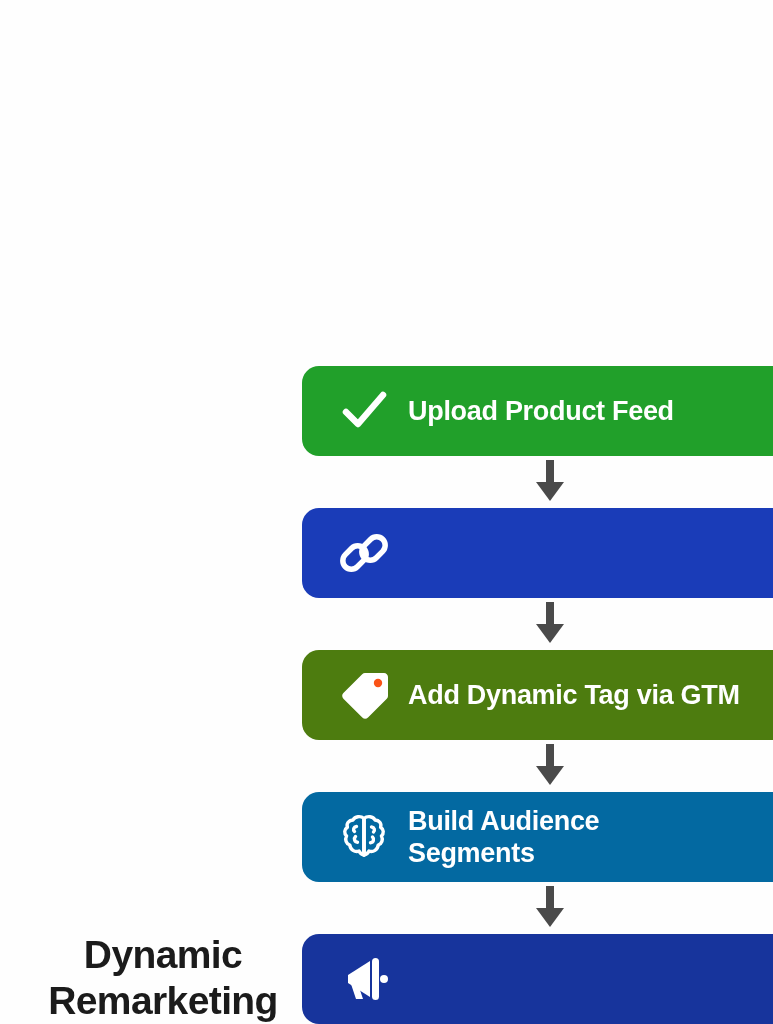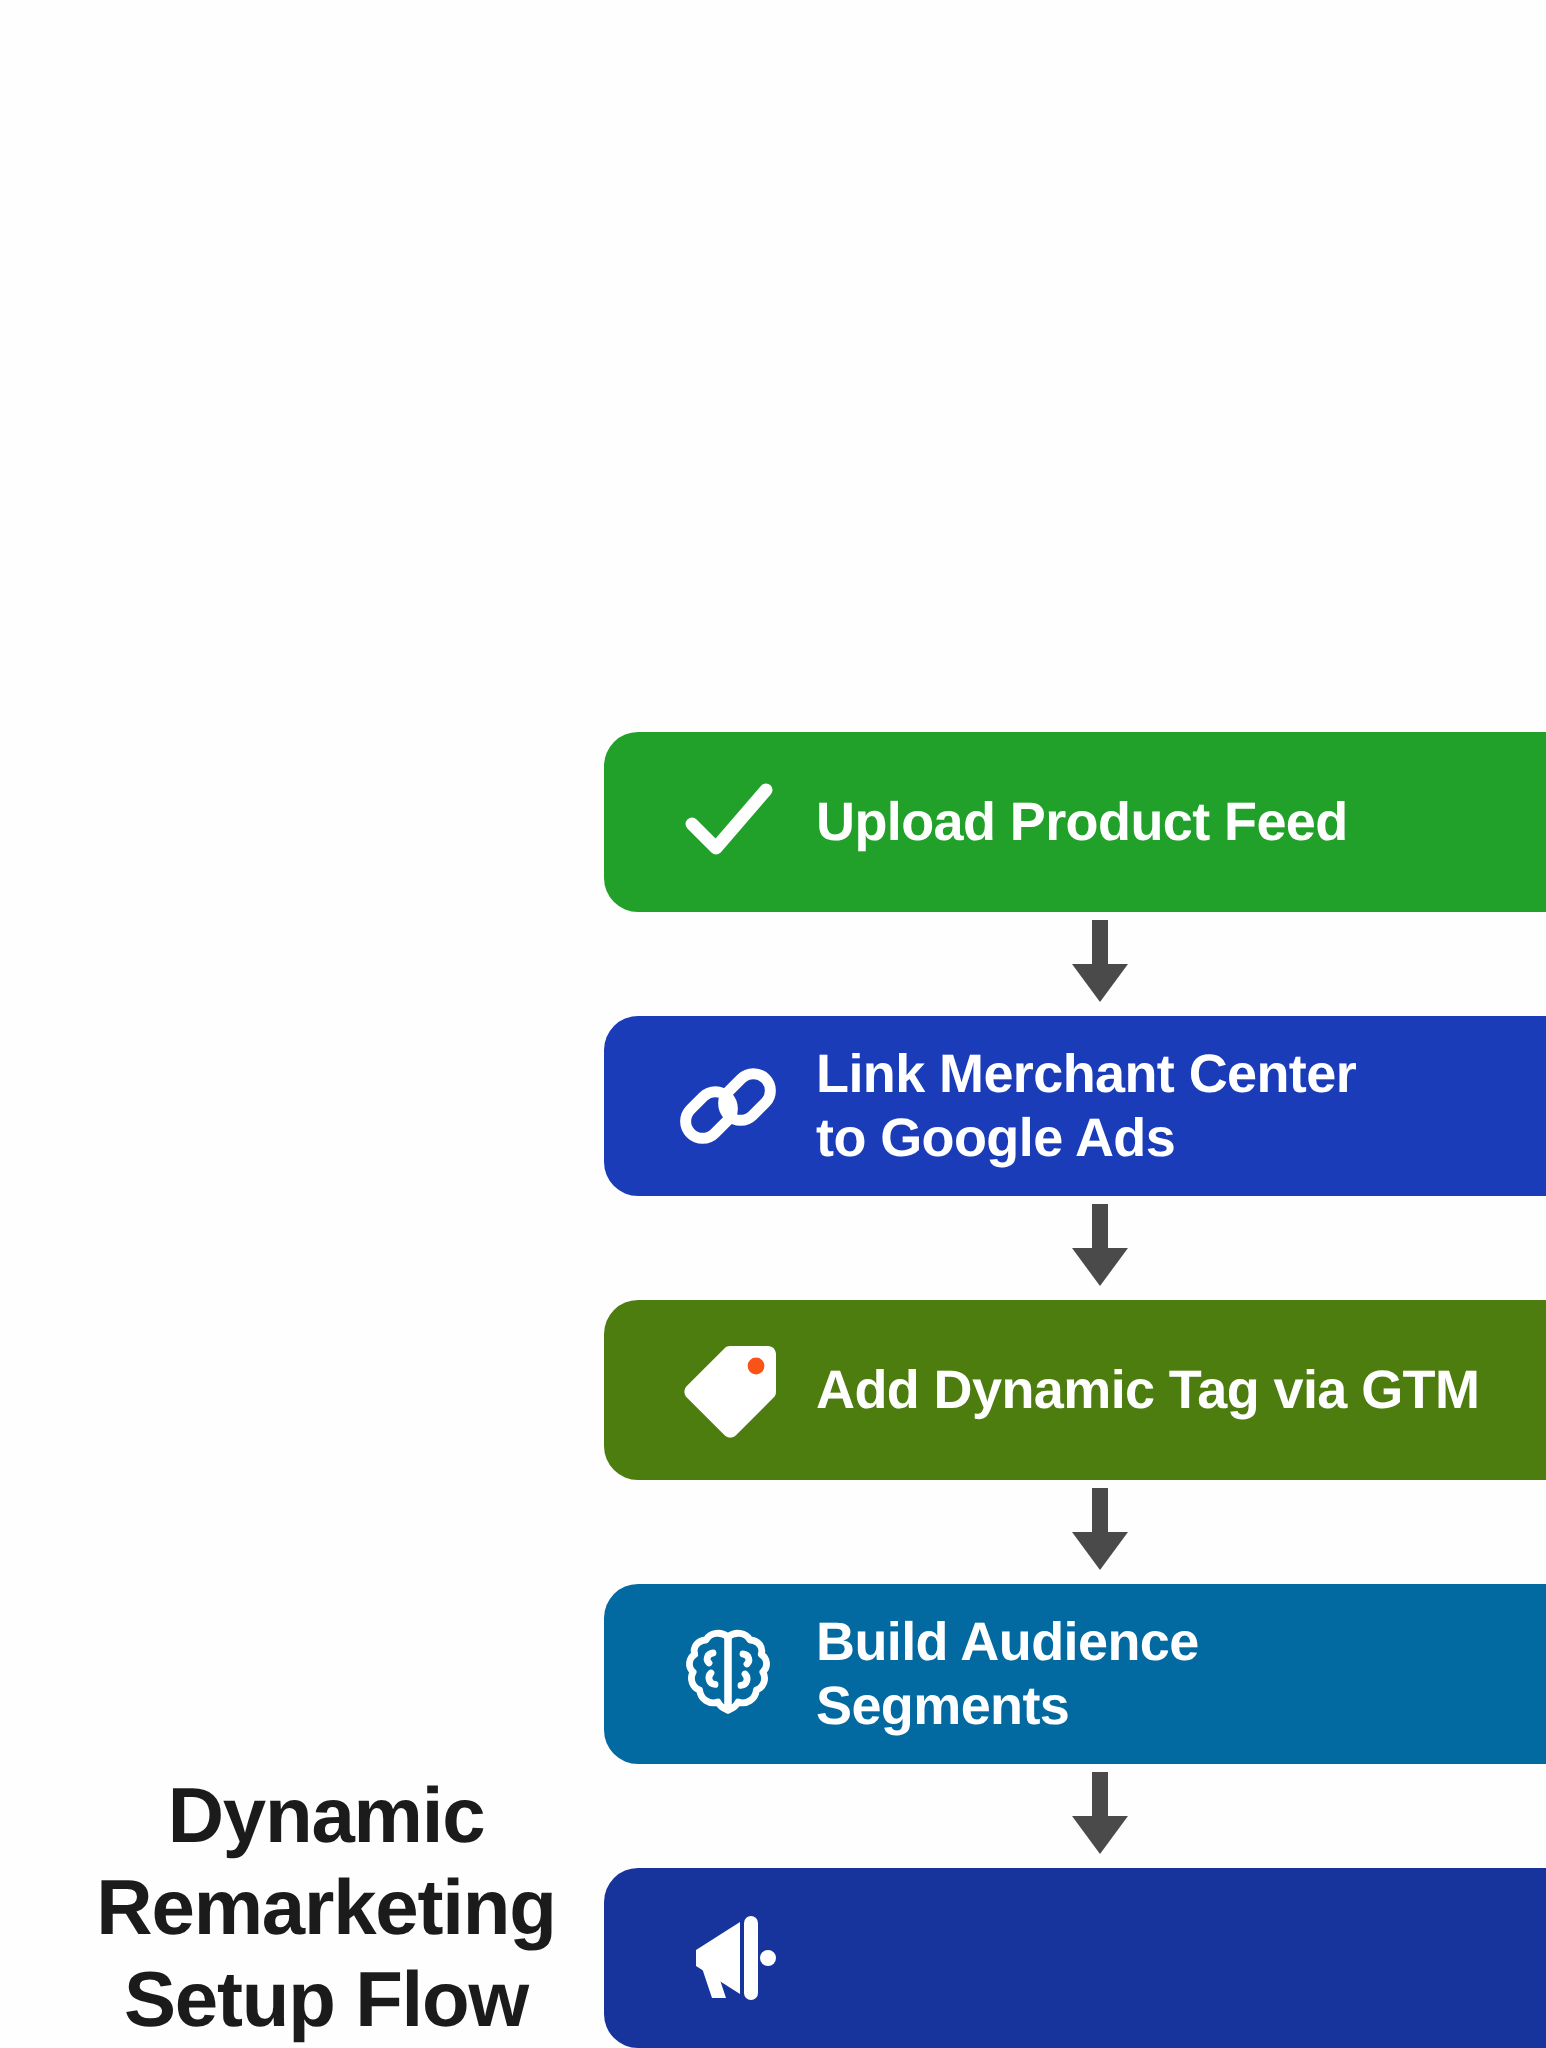"Link Merchant Center" span.step-label { html: <span>Link Merchant Center to Google Ads</span> -> none }
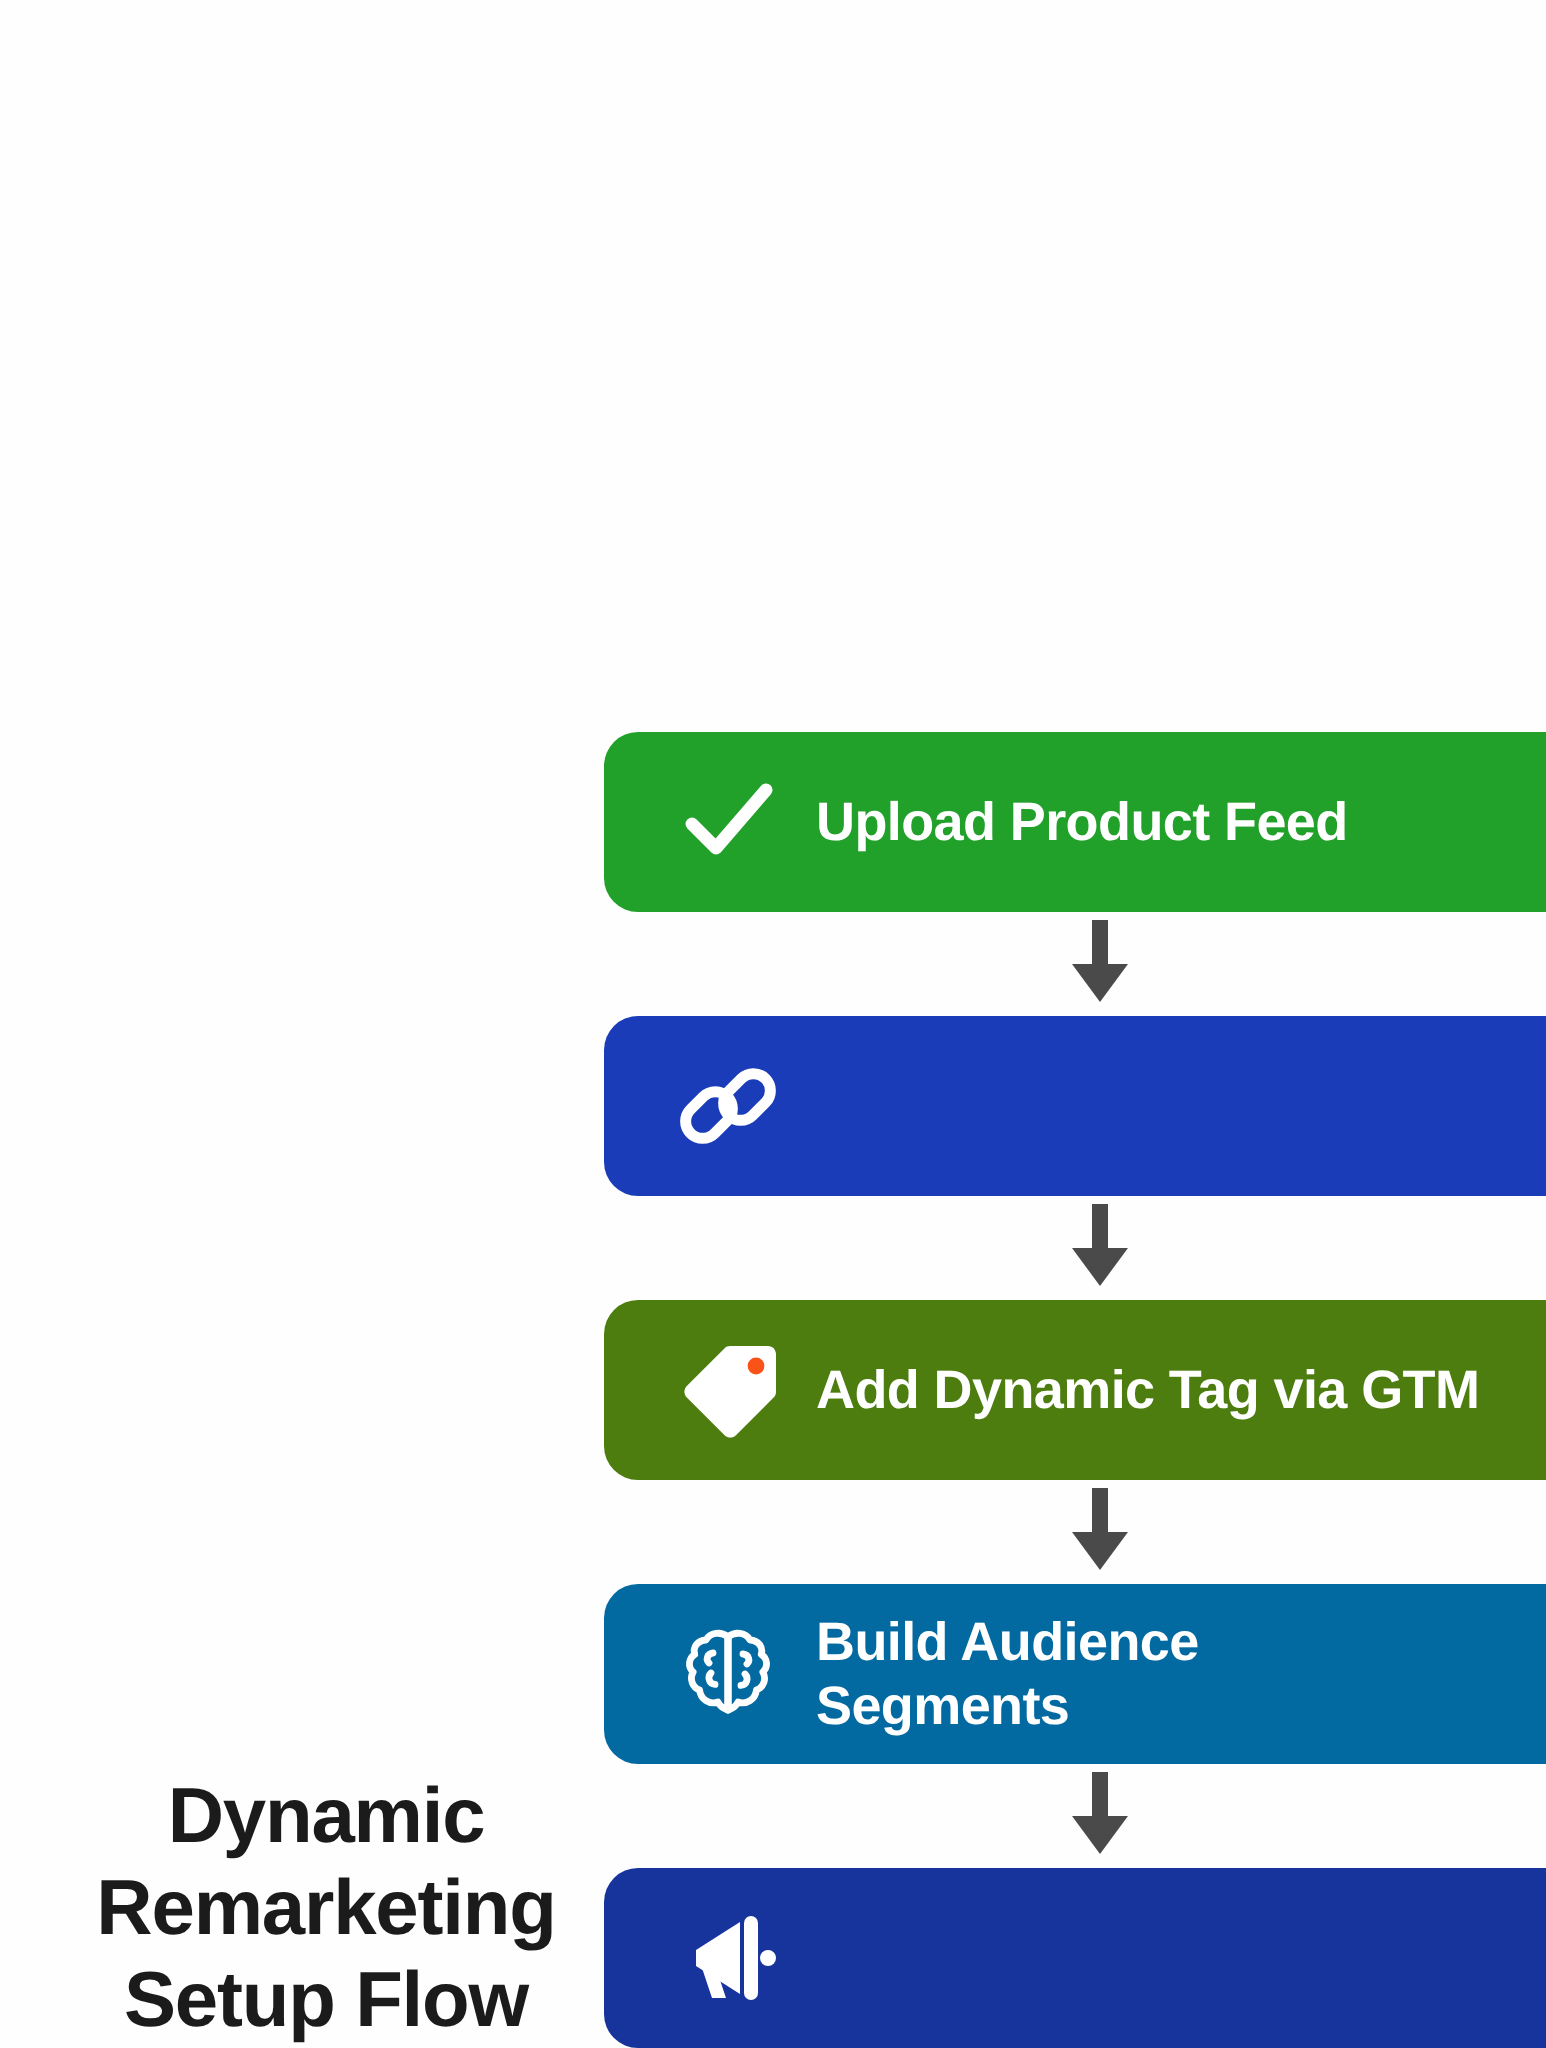"Setup Flow" span.title-line { html: <span>Setup Flow</span> -> none }
